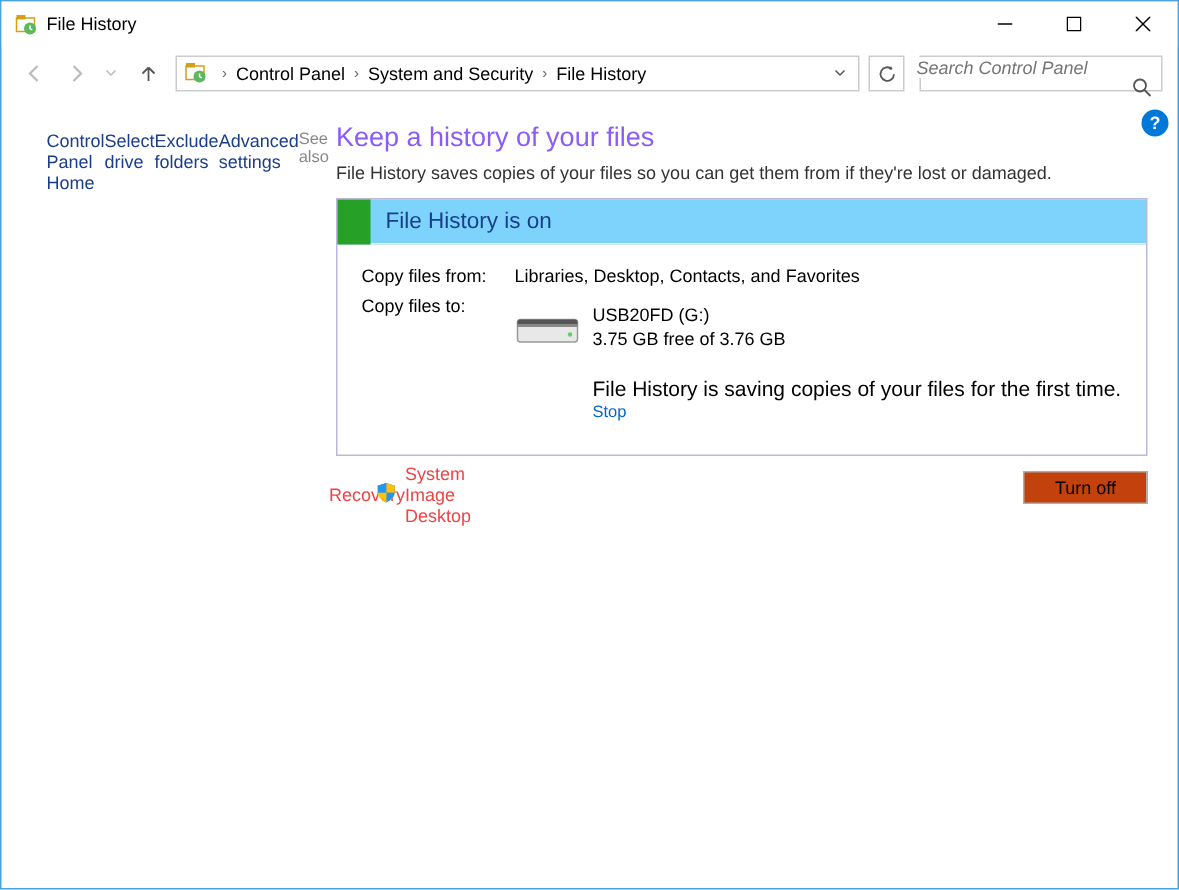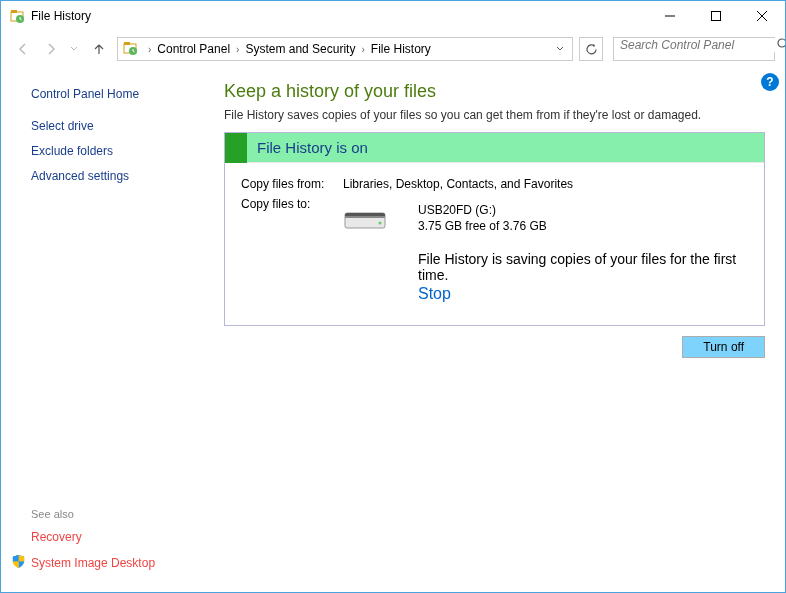"Search Control Panel" .searchbox { align-items: flex-start -> flex-end; flex-direction: none -> column }
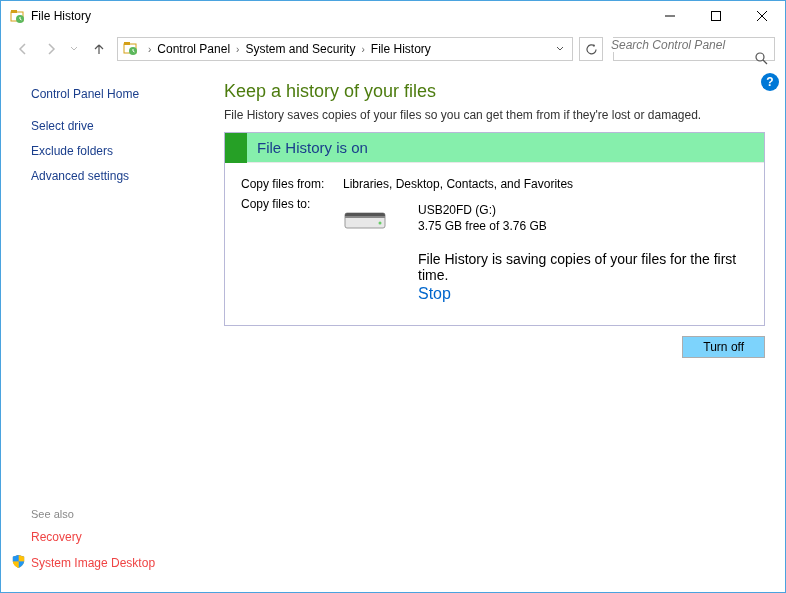"Control Panel Home" .sidebar { flex-direction: column -> row }
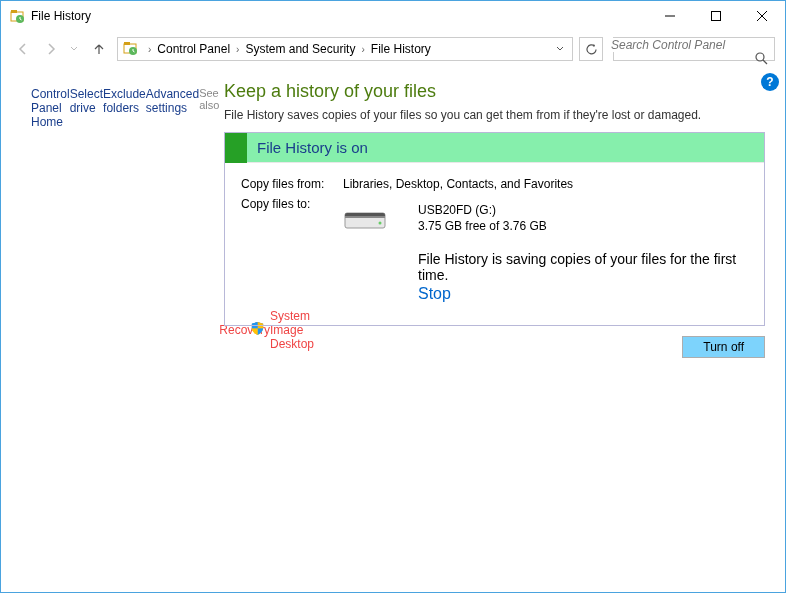"Keep a history of your" .page-title { color: #4d7c0f -> #8b5cf6 }
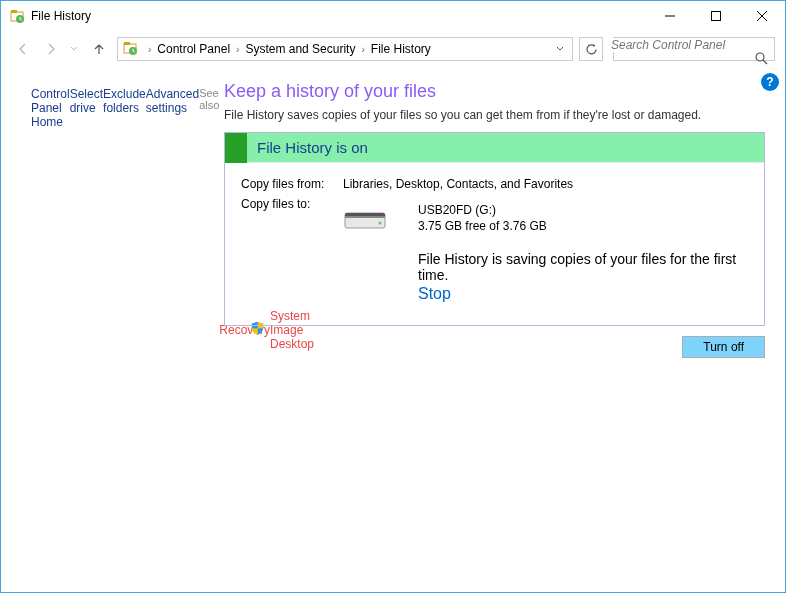"File History is on" .status-header { background: #86efac -> #7dd3fc }
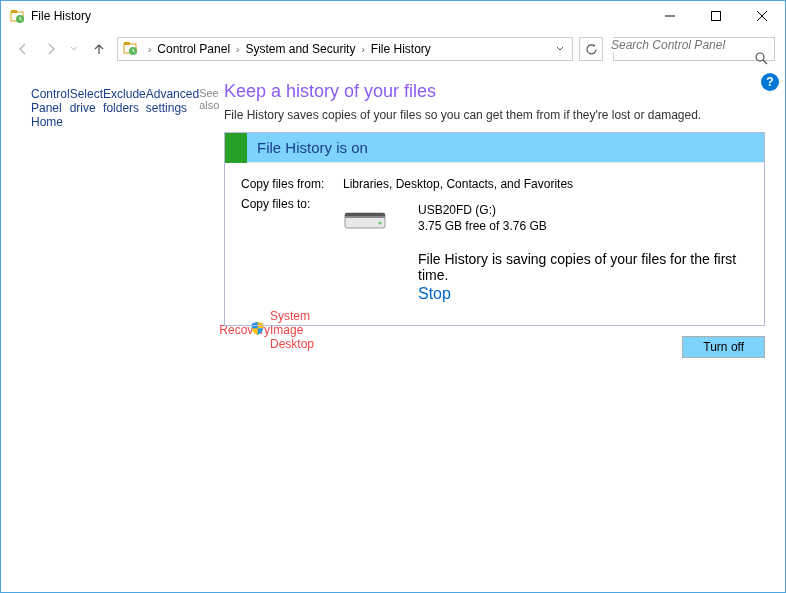"USB20FD (G:)" .drive-block { gap: 31px -> 8px }
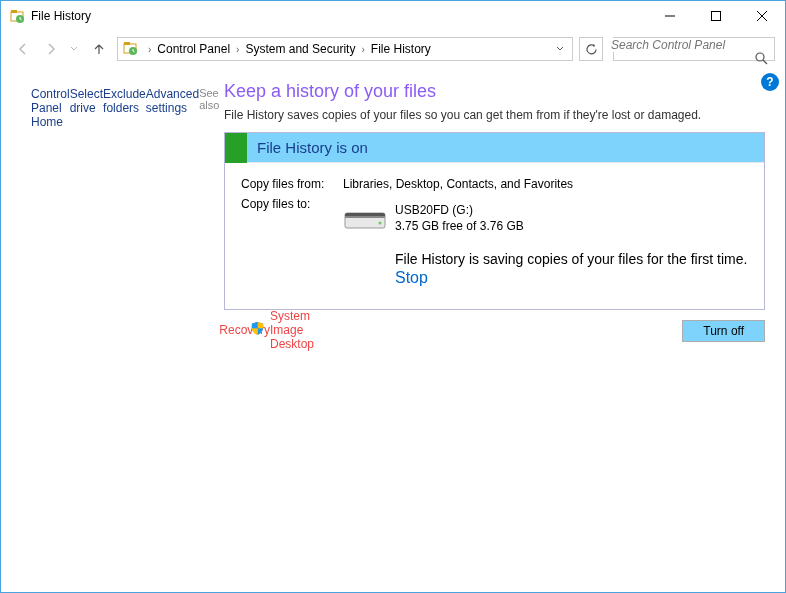"Stop" .stop-link { font-size: 16px -> 11px }
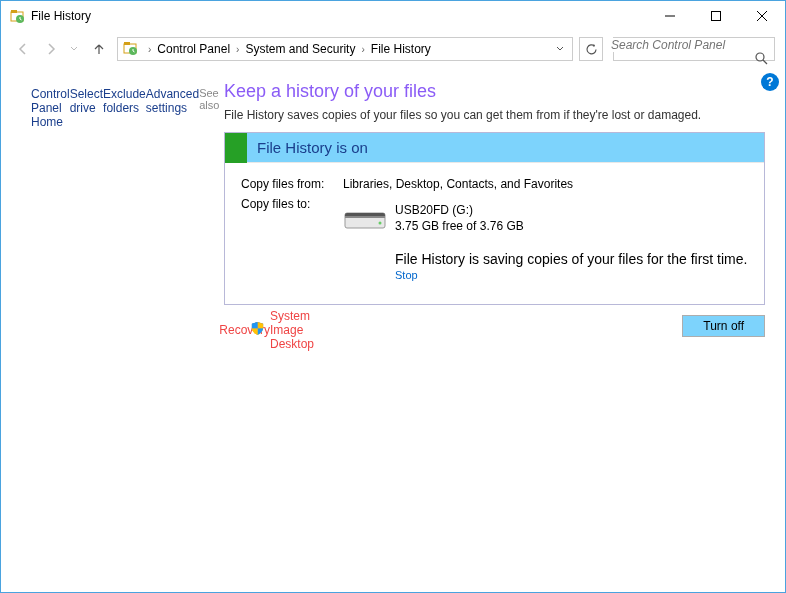"Turn off" .turnoff-btn { background: #7dd3fc -> #c2410c }
